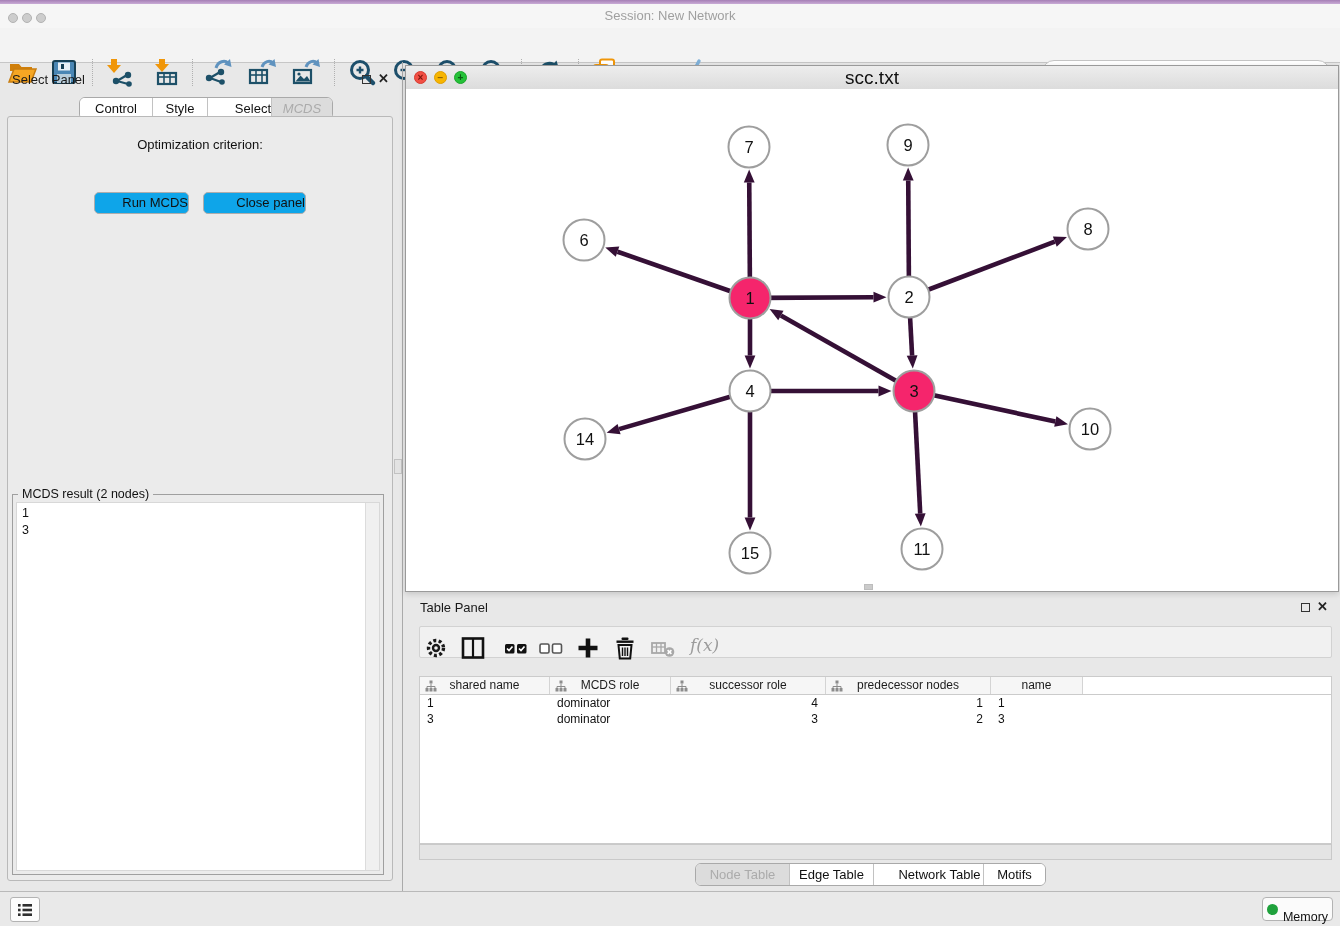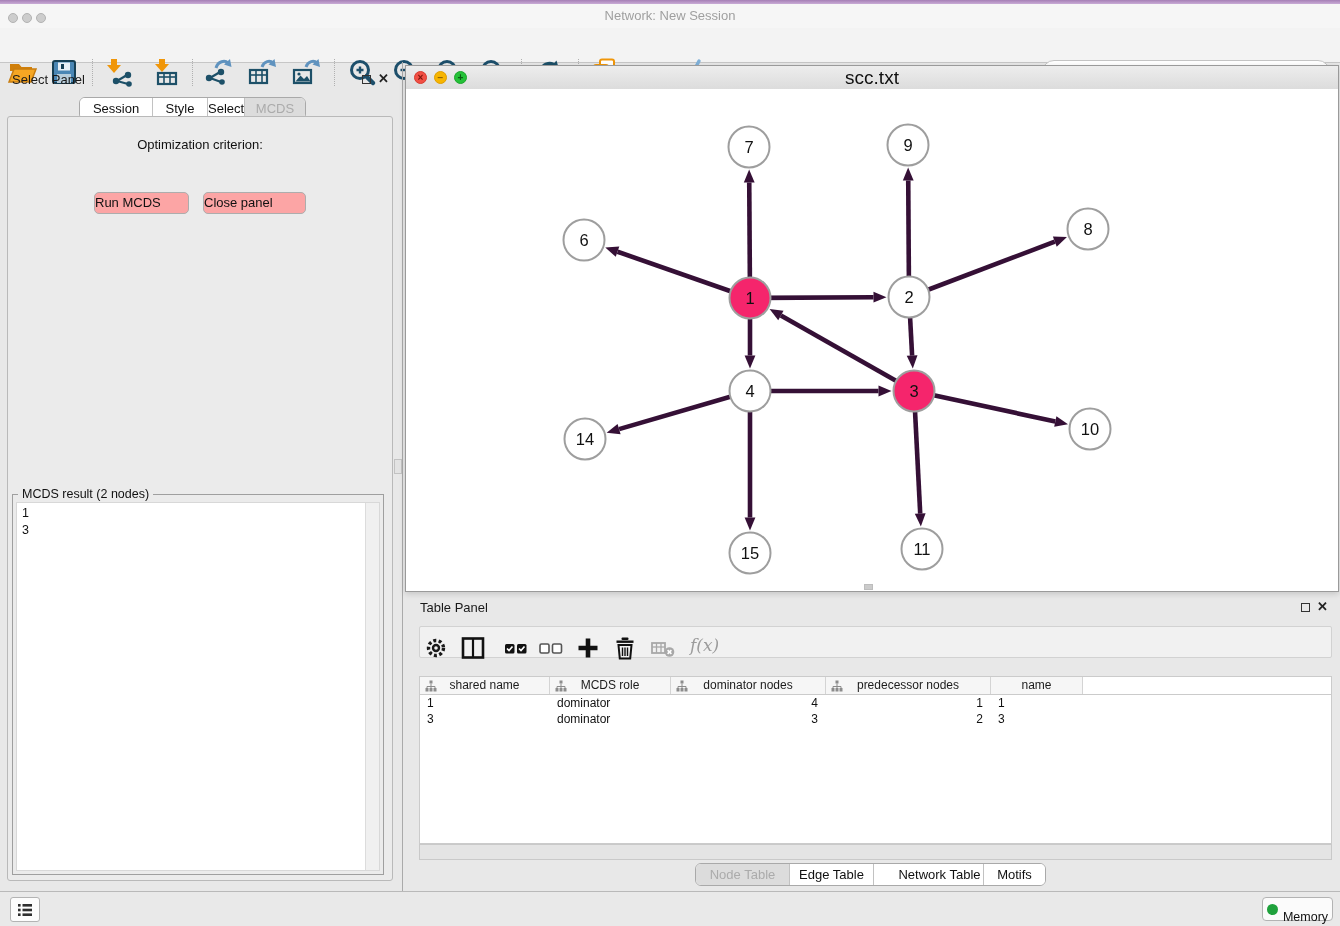"Network: New Session" div.title-text { text: Network: New Session -> Session: New Network }
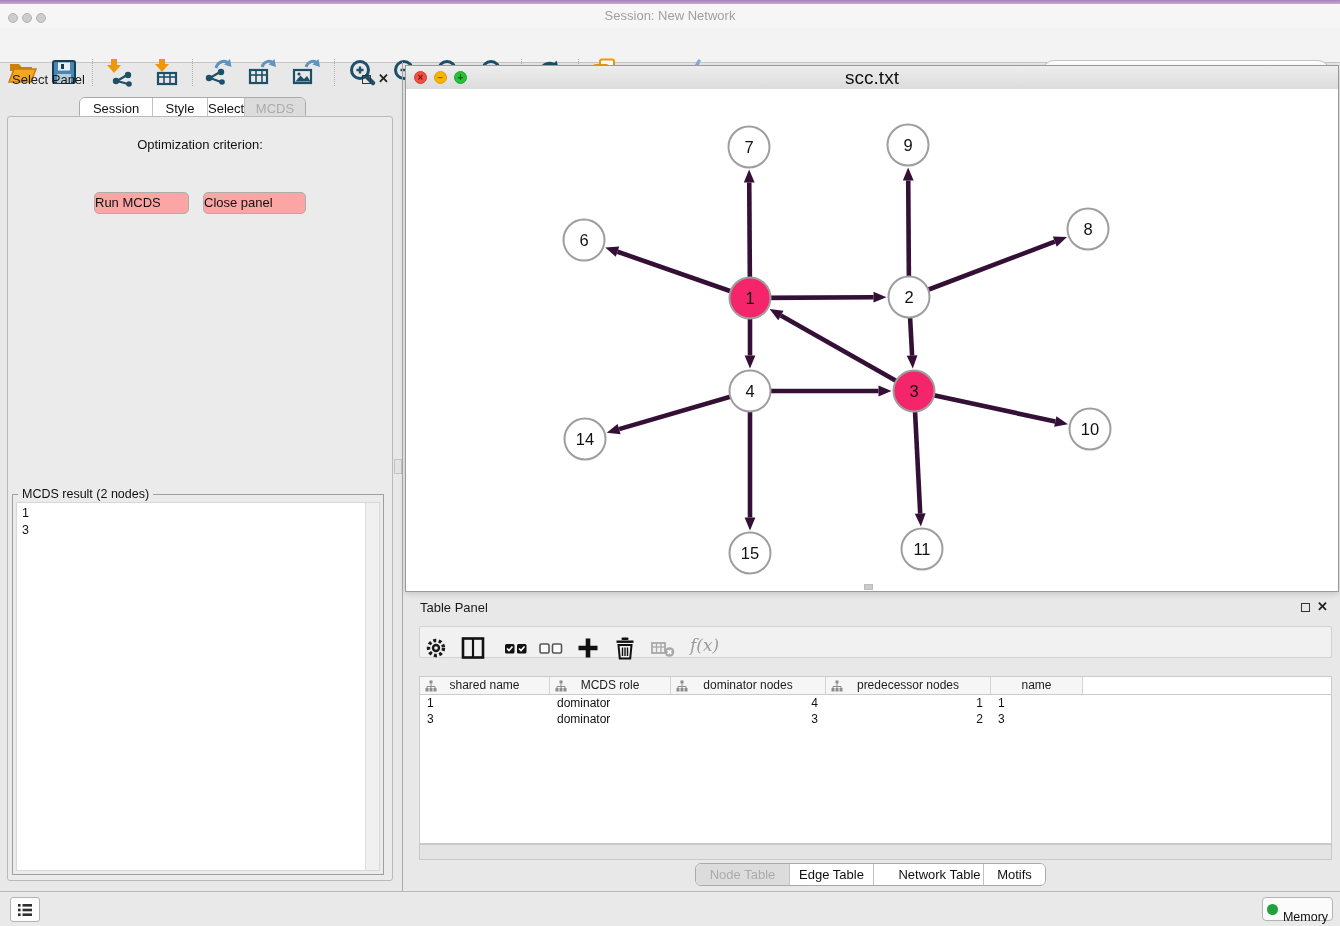"Session" div.tab { text: Session -> Control }
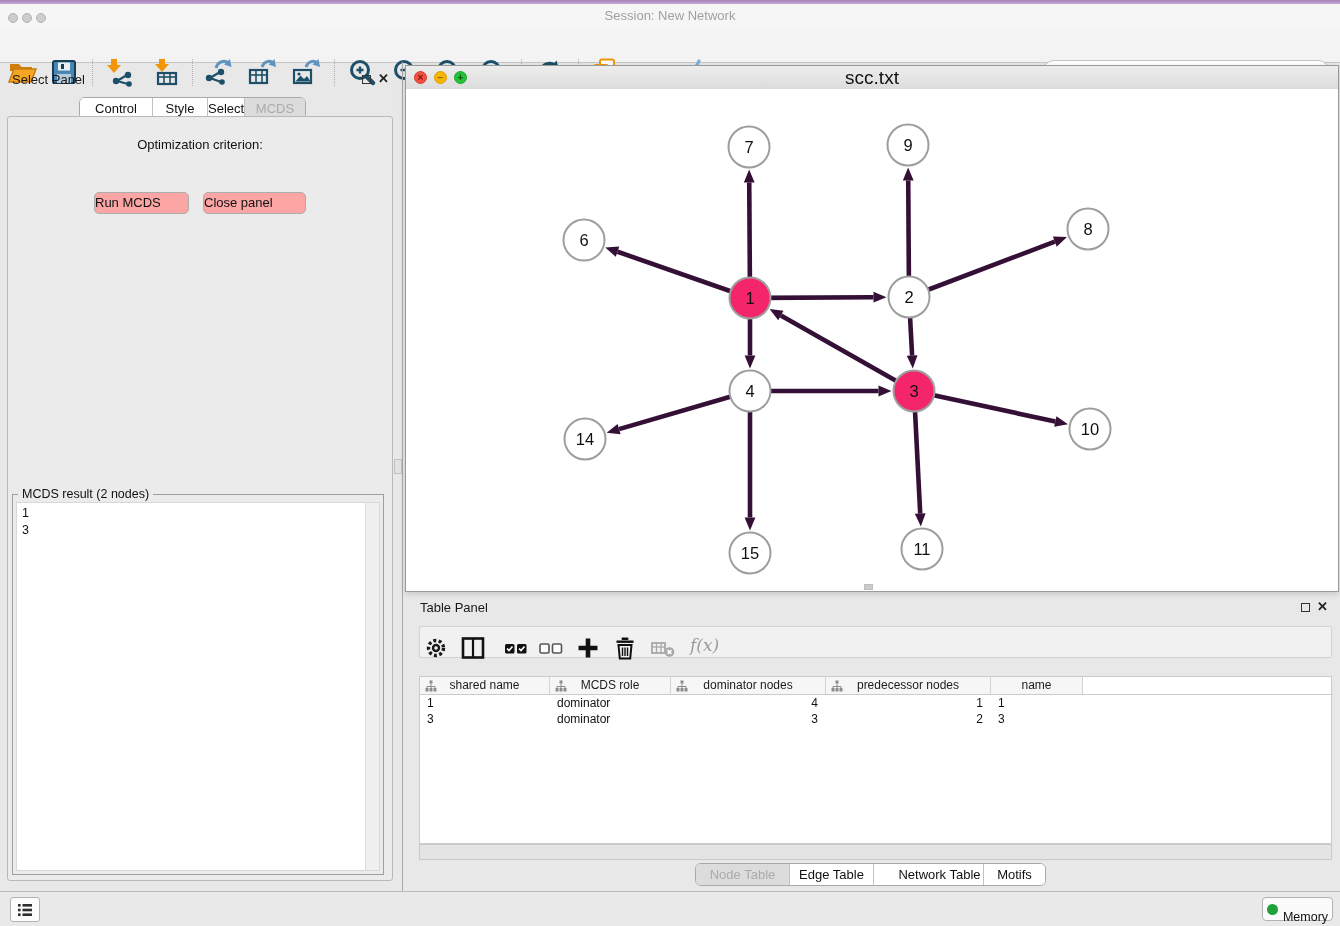"Select" div.tab { text-align: none -> right; width: 37px -> 64px }
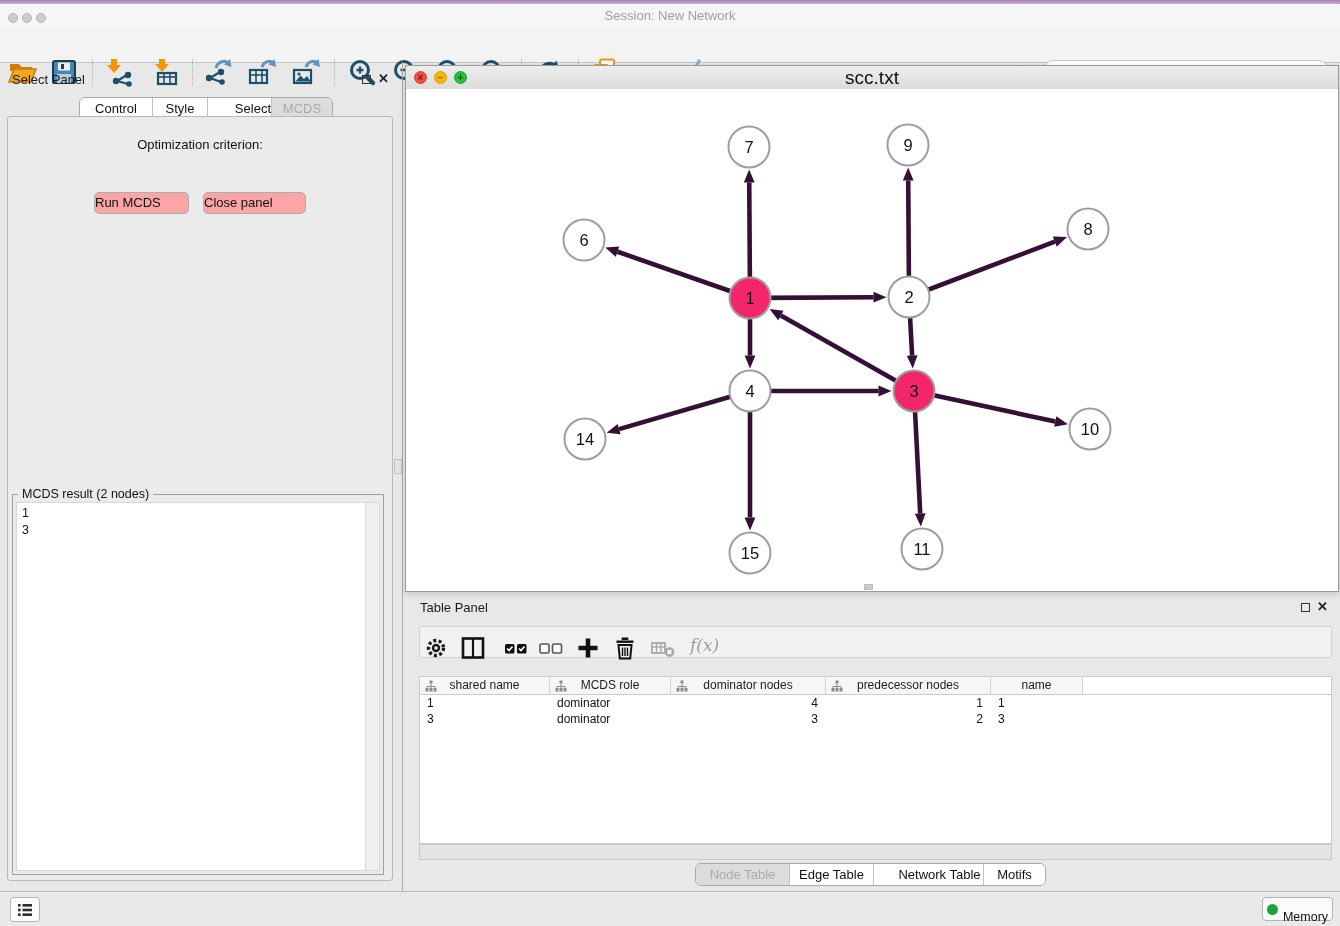"MCDS" div.tab { font-style: none -> italic }
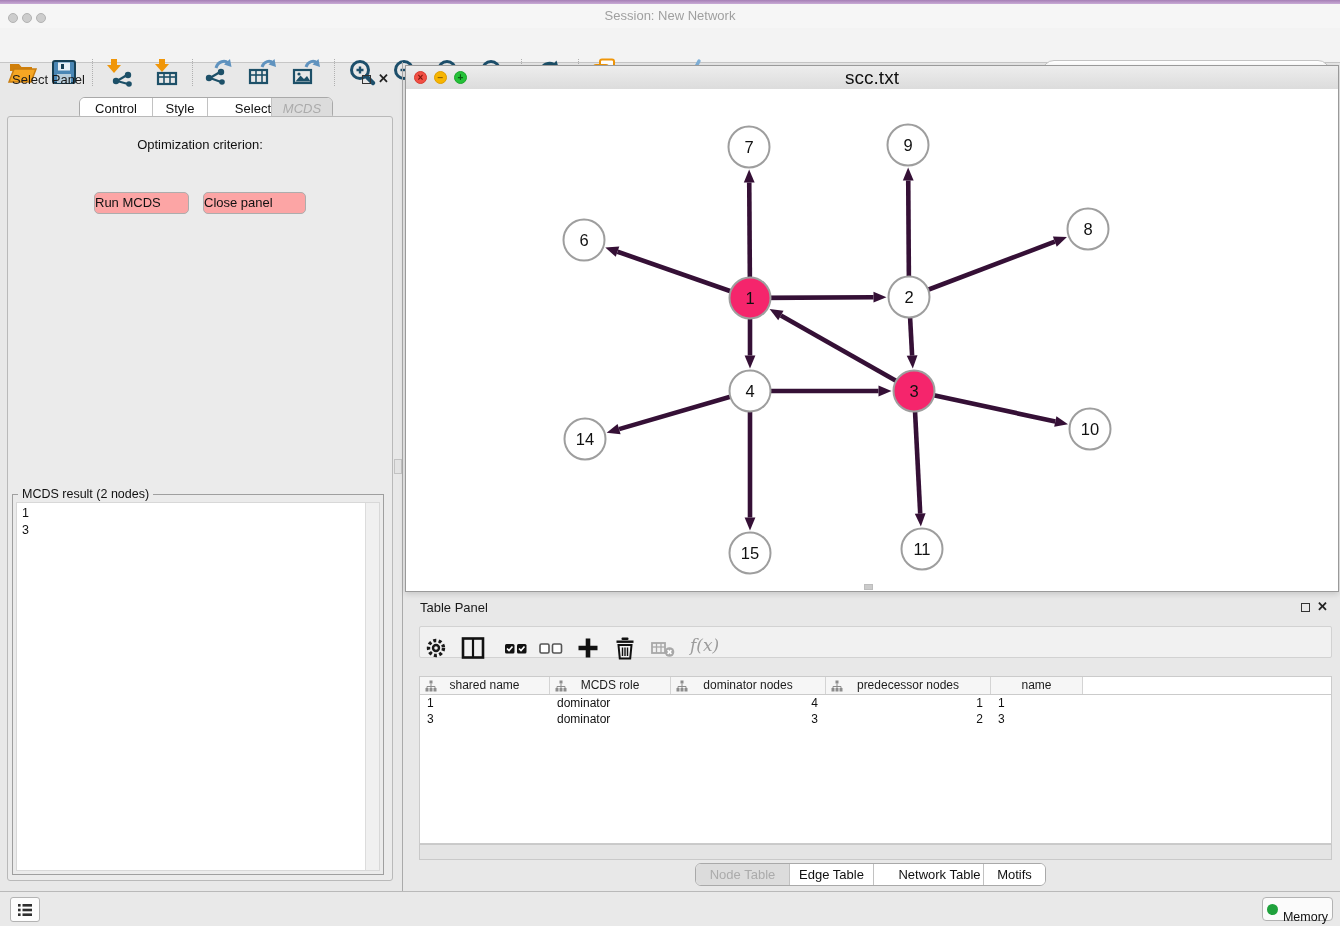"Run MCDS" .pbtn { background: #fca5a5 -> #0ea5e9; text-align: left -> right }
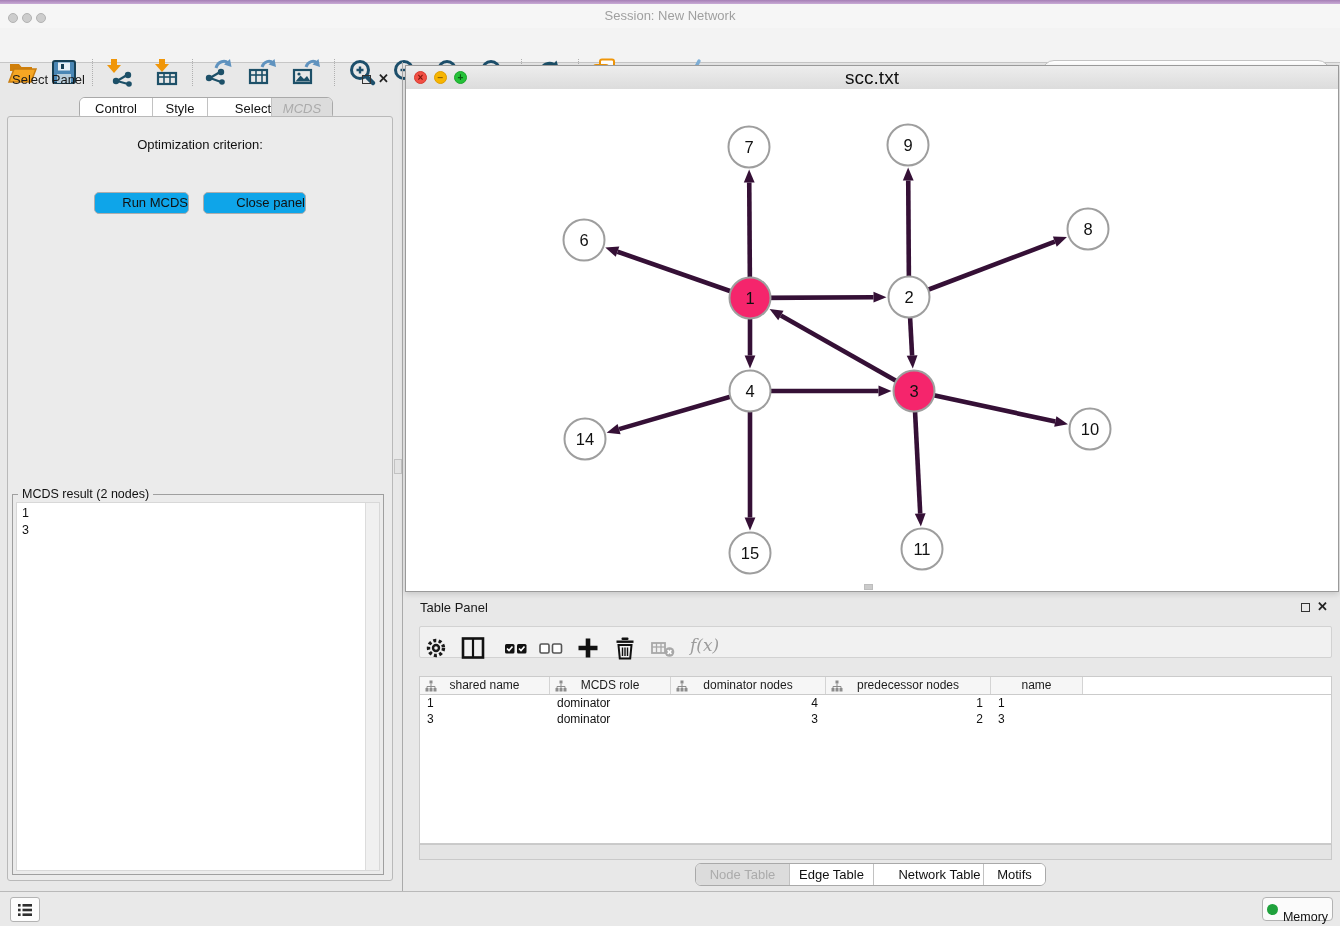"dominator nodes" span { text: dominator nodes -> successor role }
